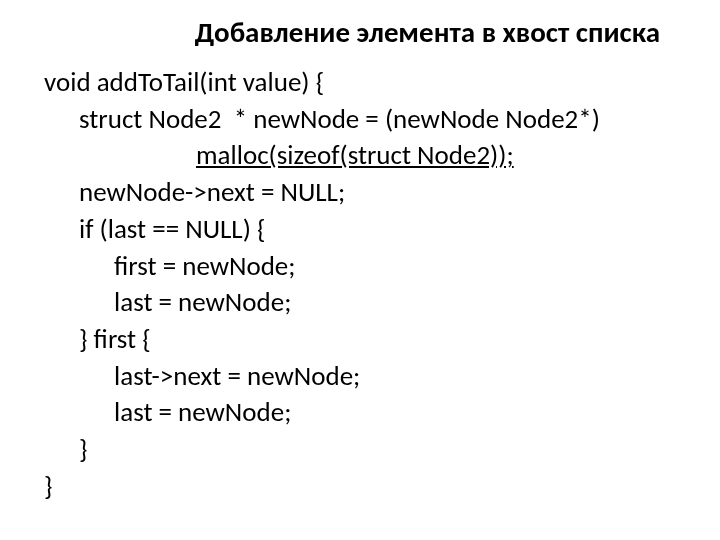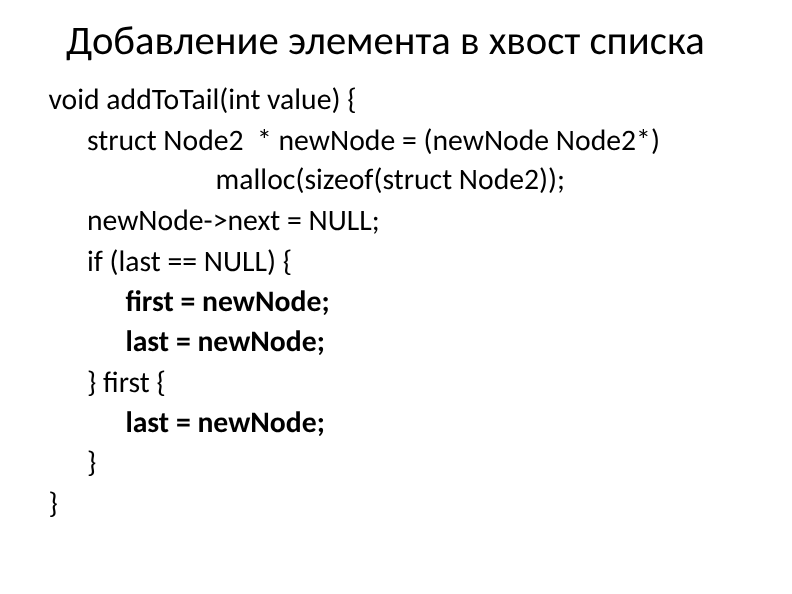"Добавление элемента в хвост списка" .title { font-size: 37px -> 29px; font-weight: normal -> bold; text-align: left -> right }
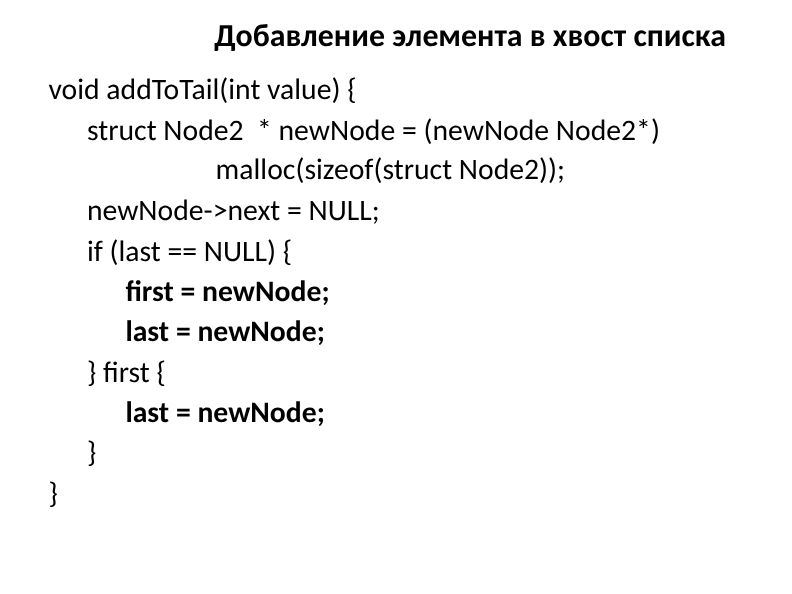"malloc(sizeof(struct Node2));" .i3 { text-decoration: none -> underline }
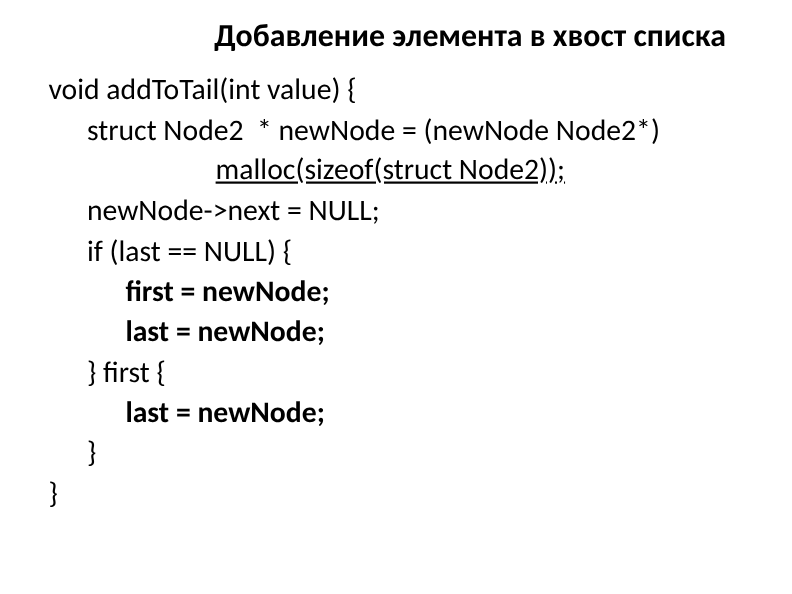"first = newNode;" .bold { font-weight: bold -> normal }
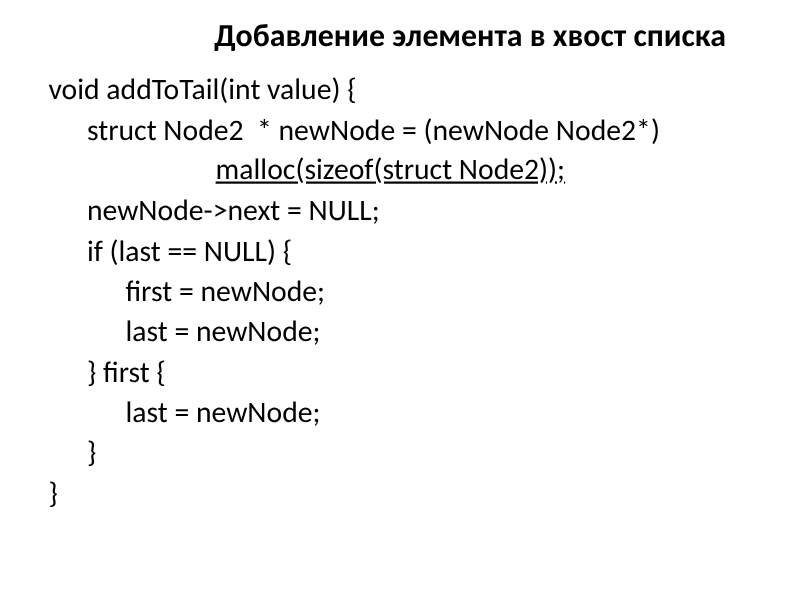"last->next = newNode;" div.line { html: none -> <div>last-&gt;next = newNode;</div> }
